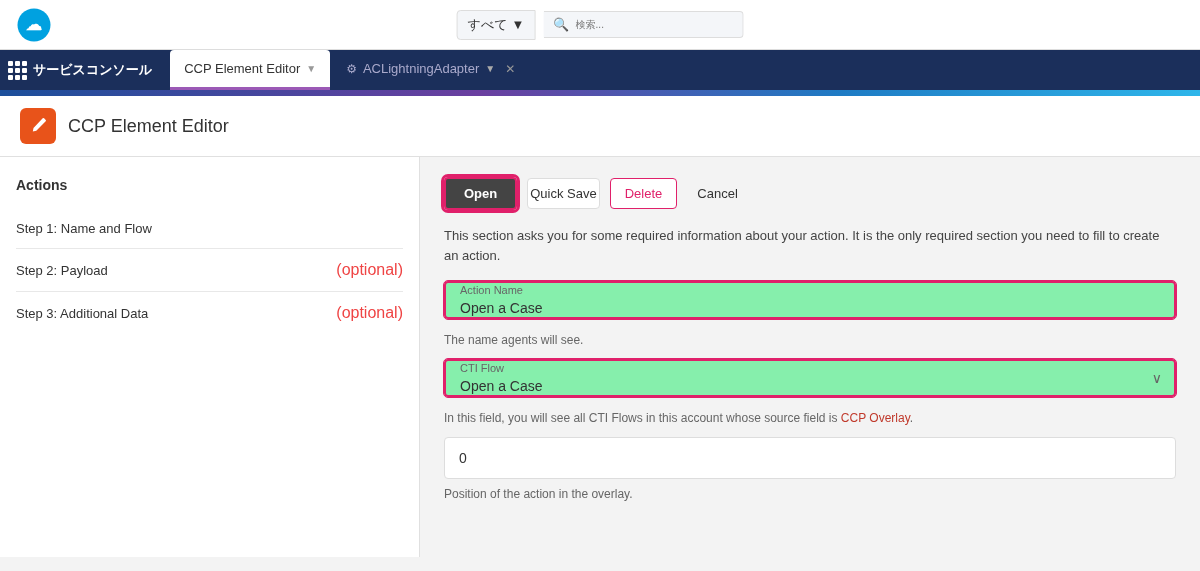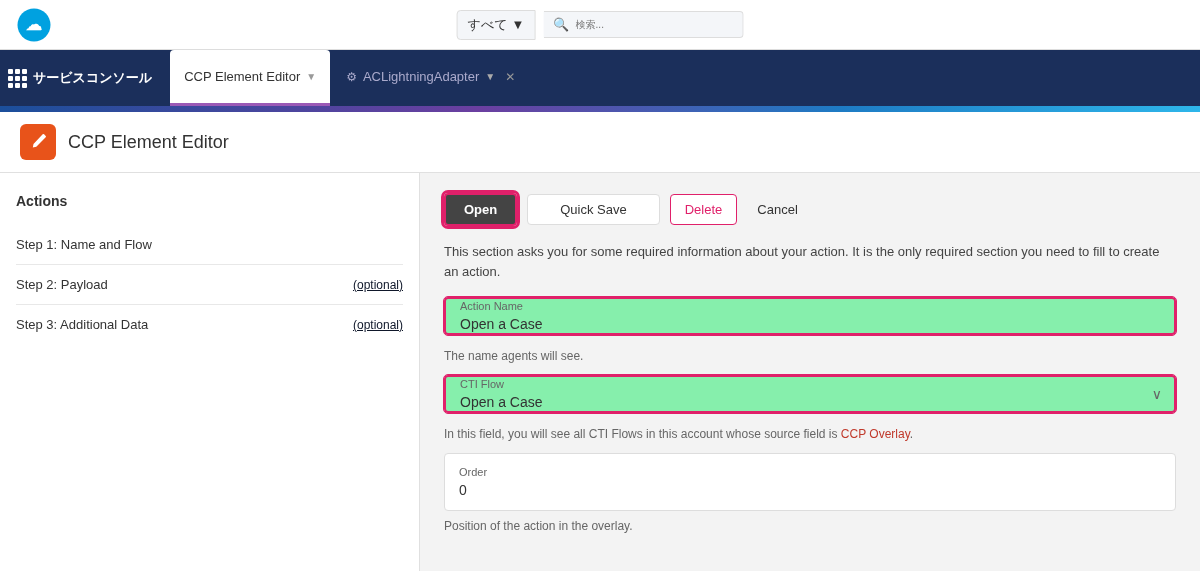"サービスコンソール" .tab-bar { height: 56px -> 40px }
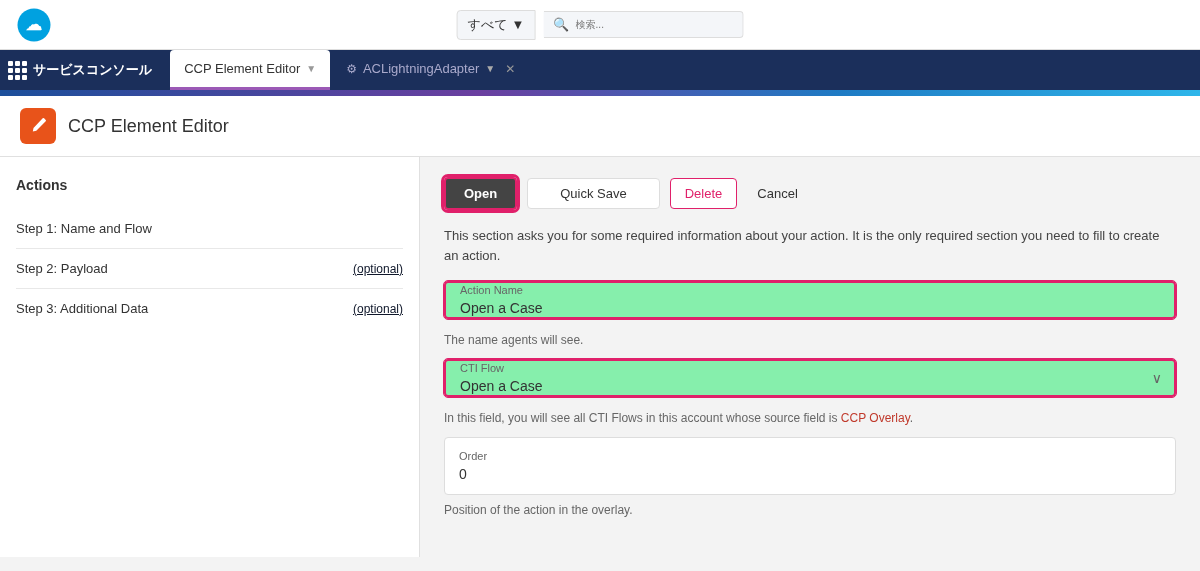"Quick Save" .btn-quick-save { padding: 7px 32px -> 7px 2px }
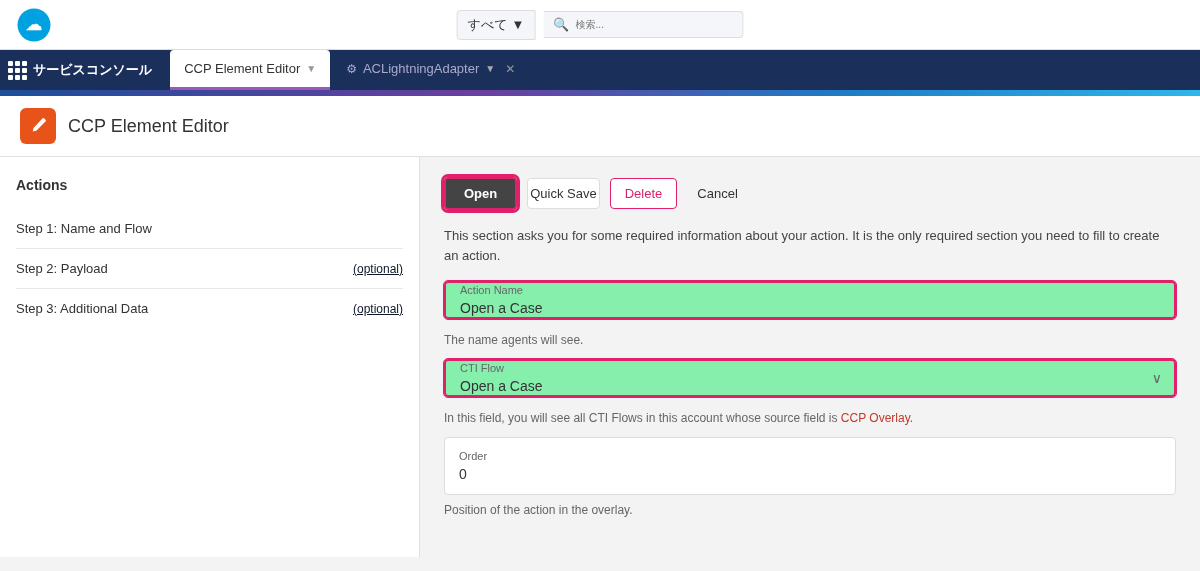"(optional)" .step-optional { color: #0f172a -> #ef4444; font-size: 12px -> 16px; text-decoration: underline -> none }
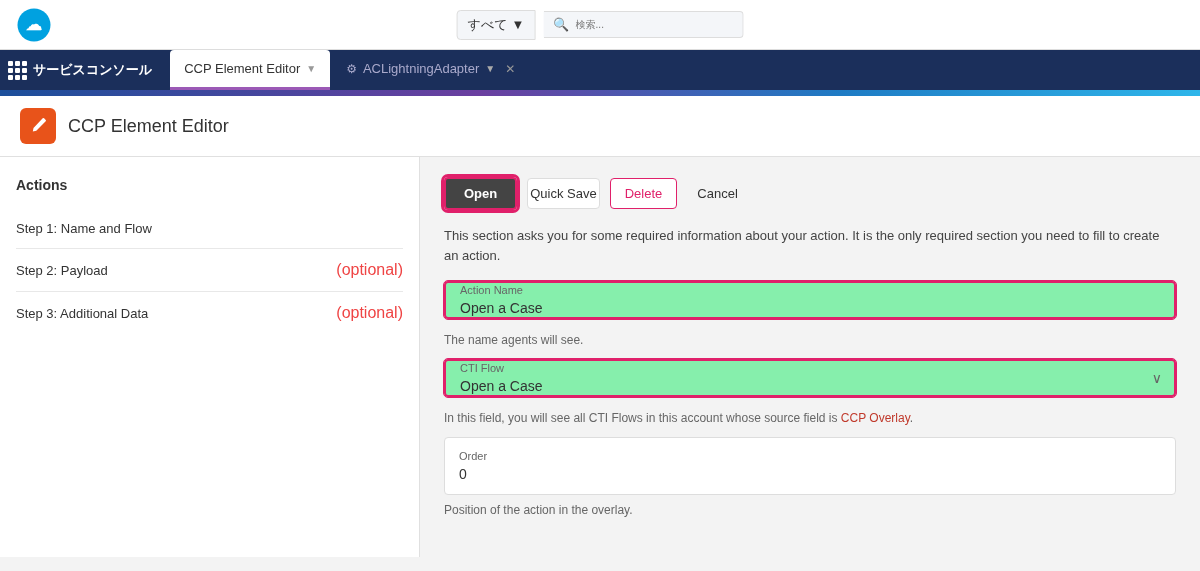"Order" span.field-label { html: <span>Order</span> -> none }
